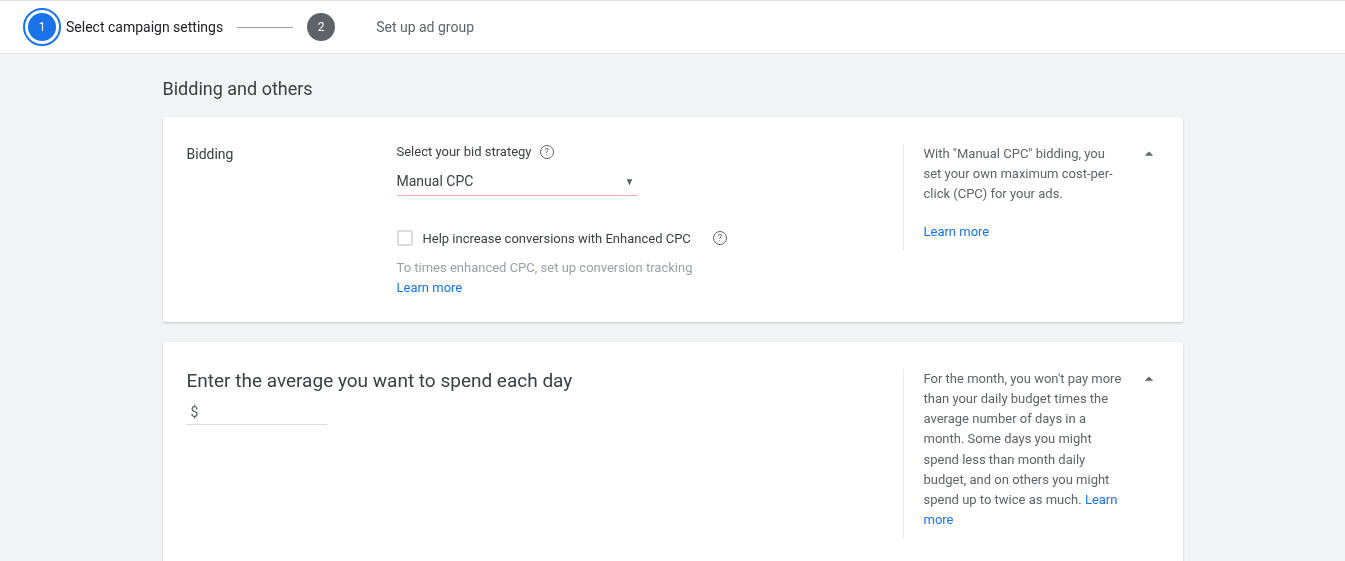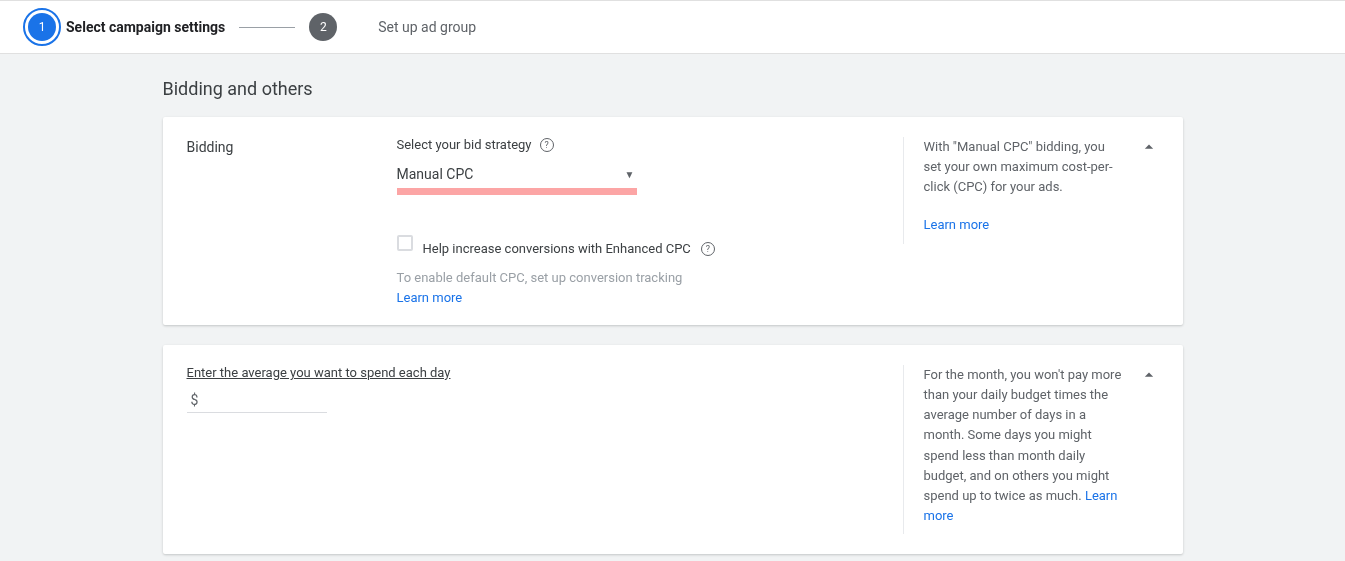"Select campaign settings" .step-label.active { font-weight: 700 -> 400 }
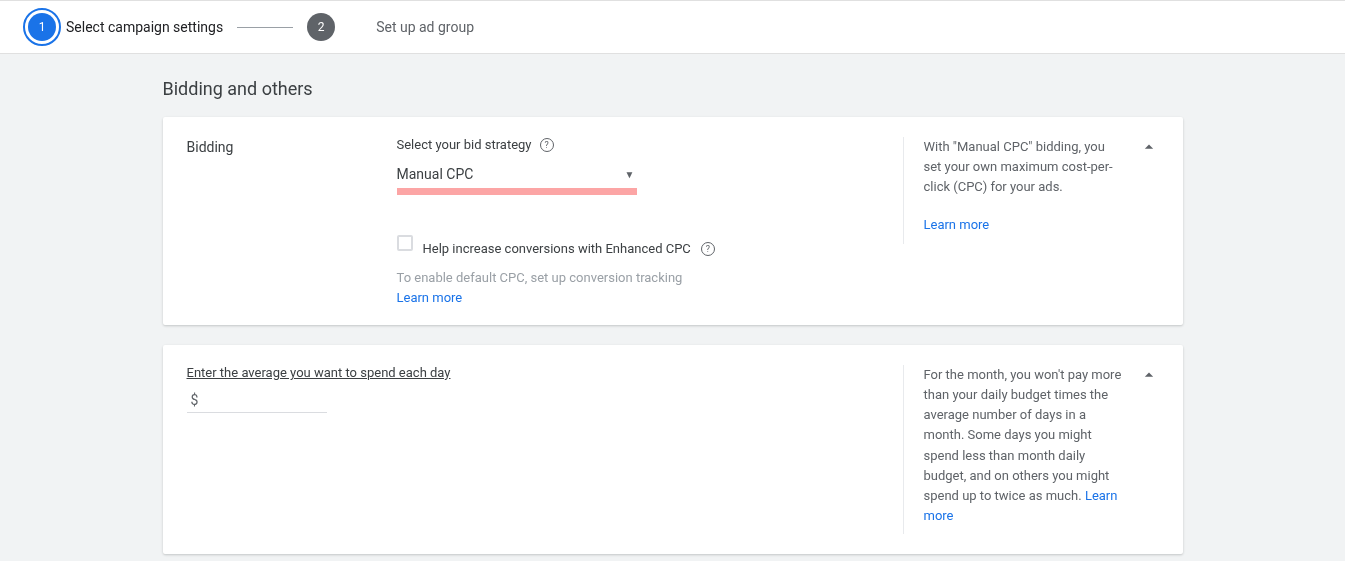"Bidding" .card { padding: 20px 24px -> 27px 24px }
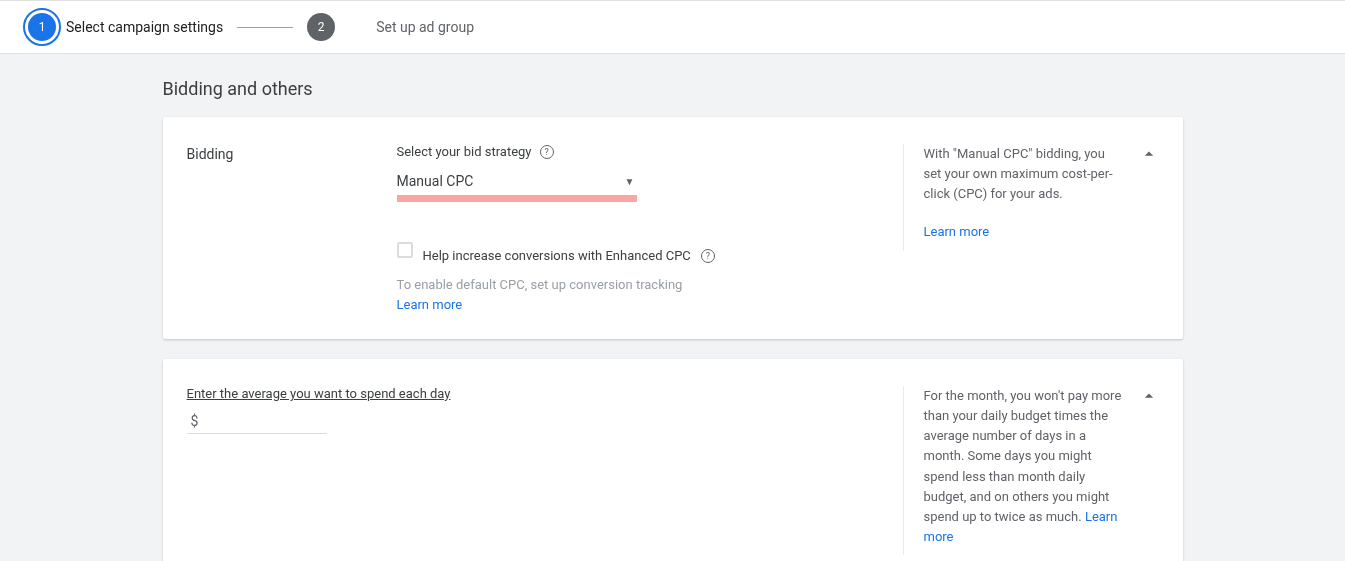"Manual CPC" .select { border-bottom: 7px solid #fca5a5 -> 1px solid #fca5a5 }
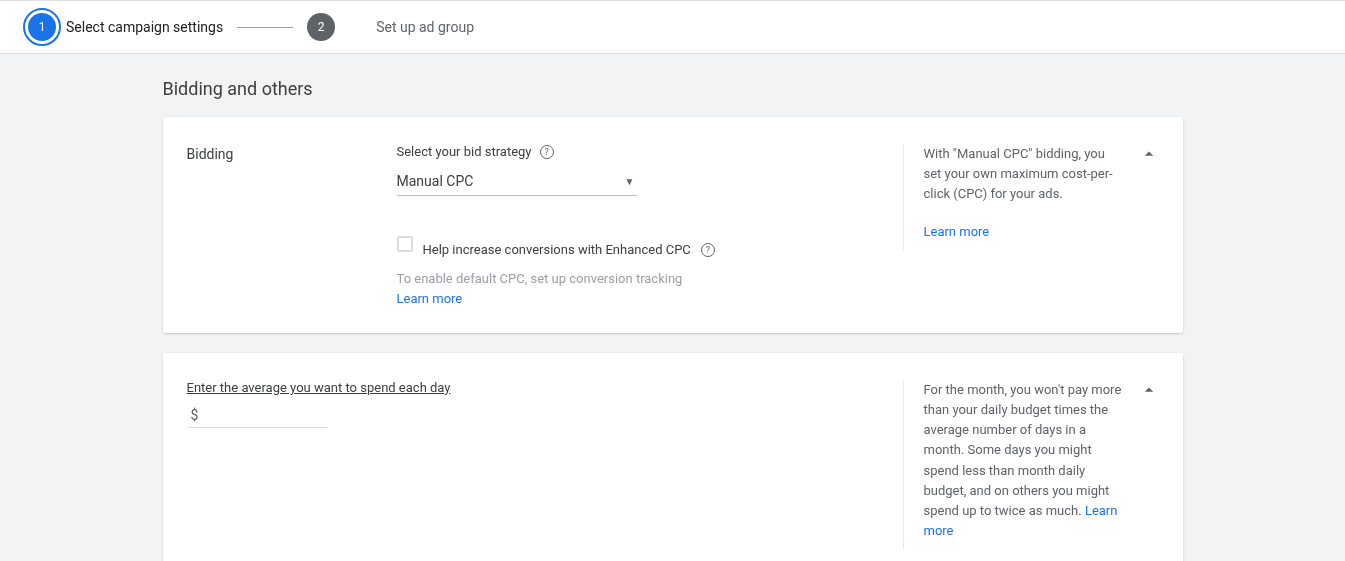"Help increase conversions with Enhanced" .checkbox-label { gap: 10px -> 22px; margin-top: 12px -> none }
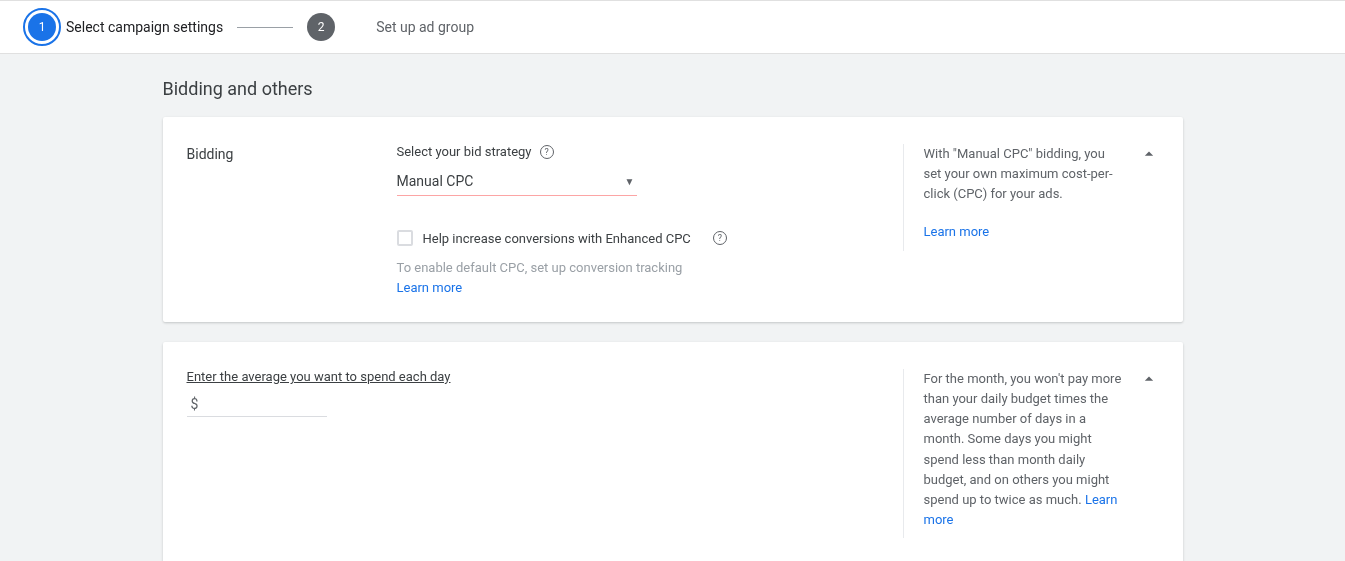"To enable default CPC, set" div.hint { text: enable default -> times enhanced }
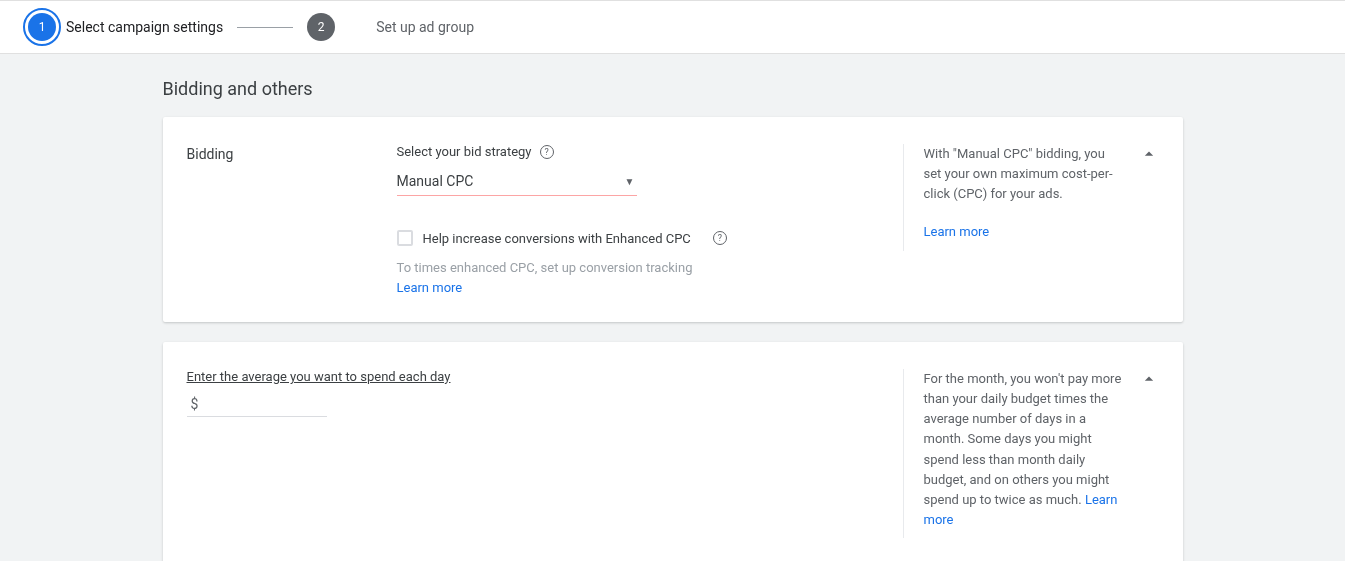"Enter the average you want" .budget-label { font-size: 13px -> 19px; text-decoration: underline -> none }
